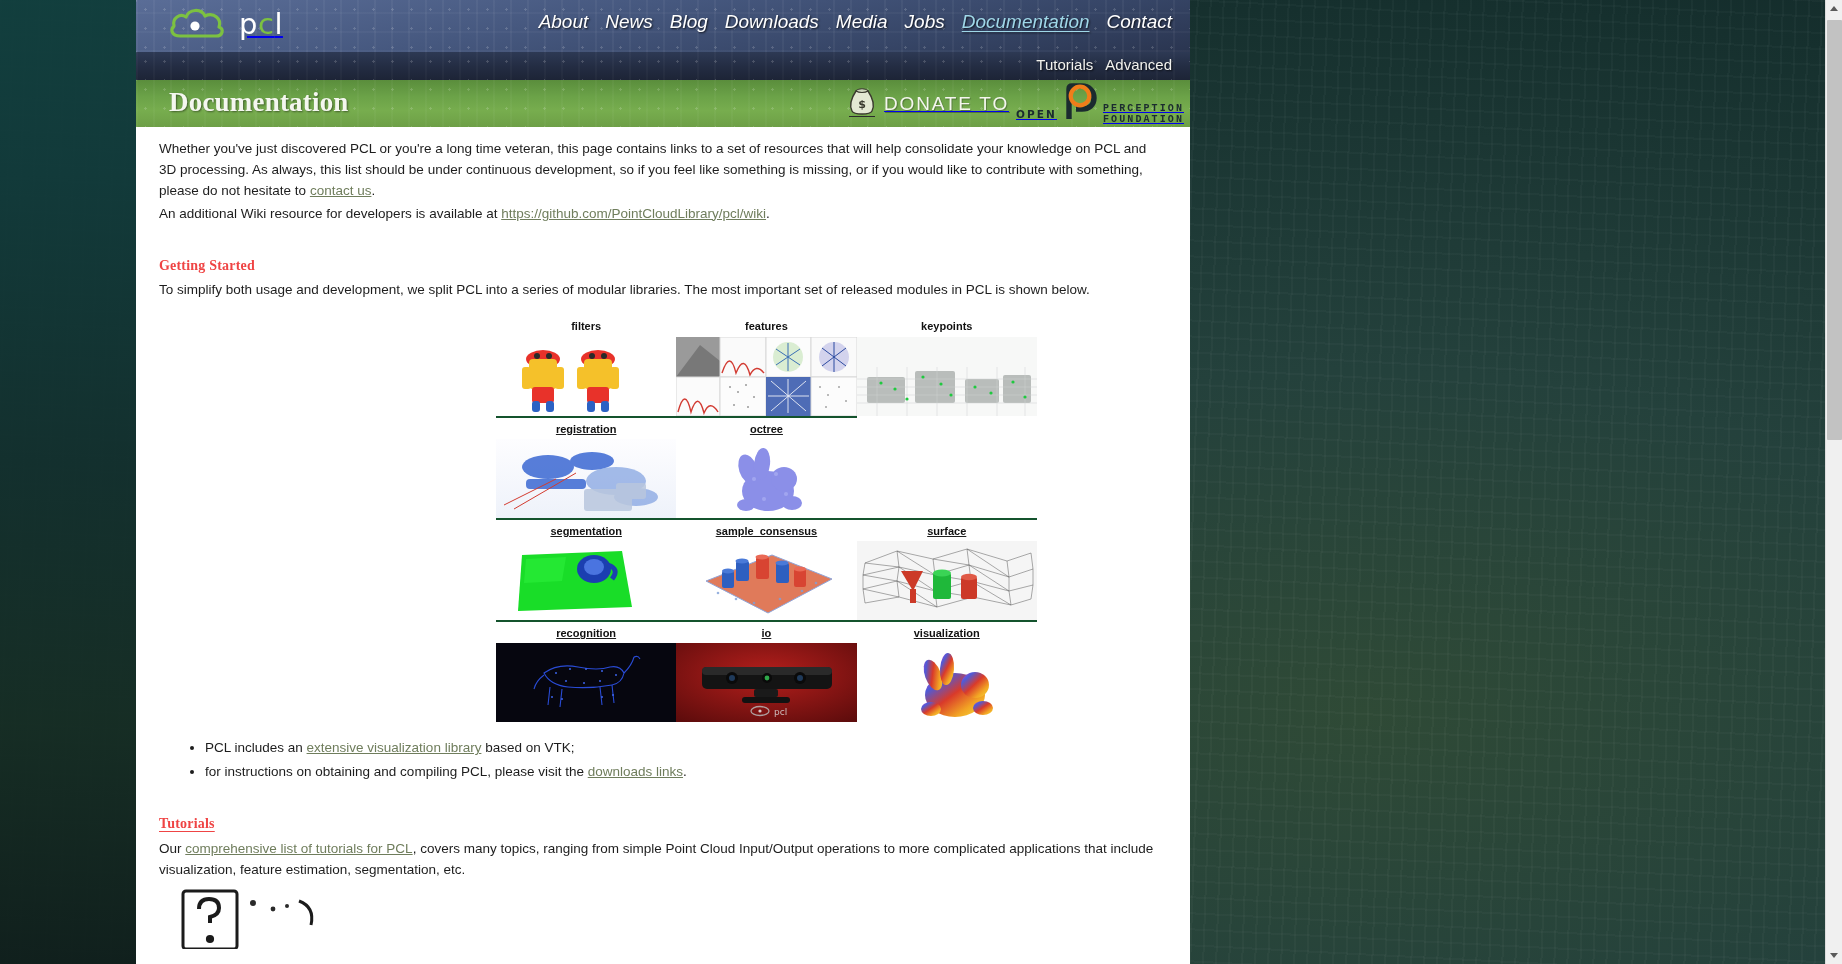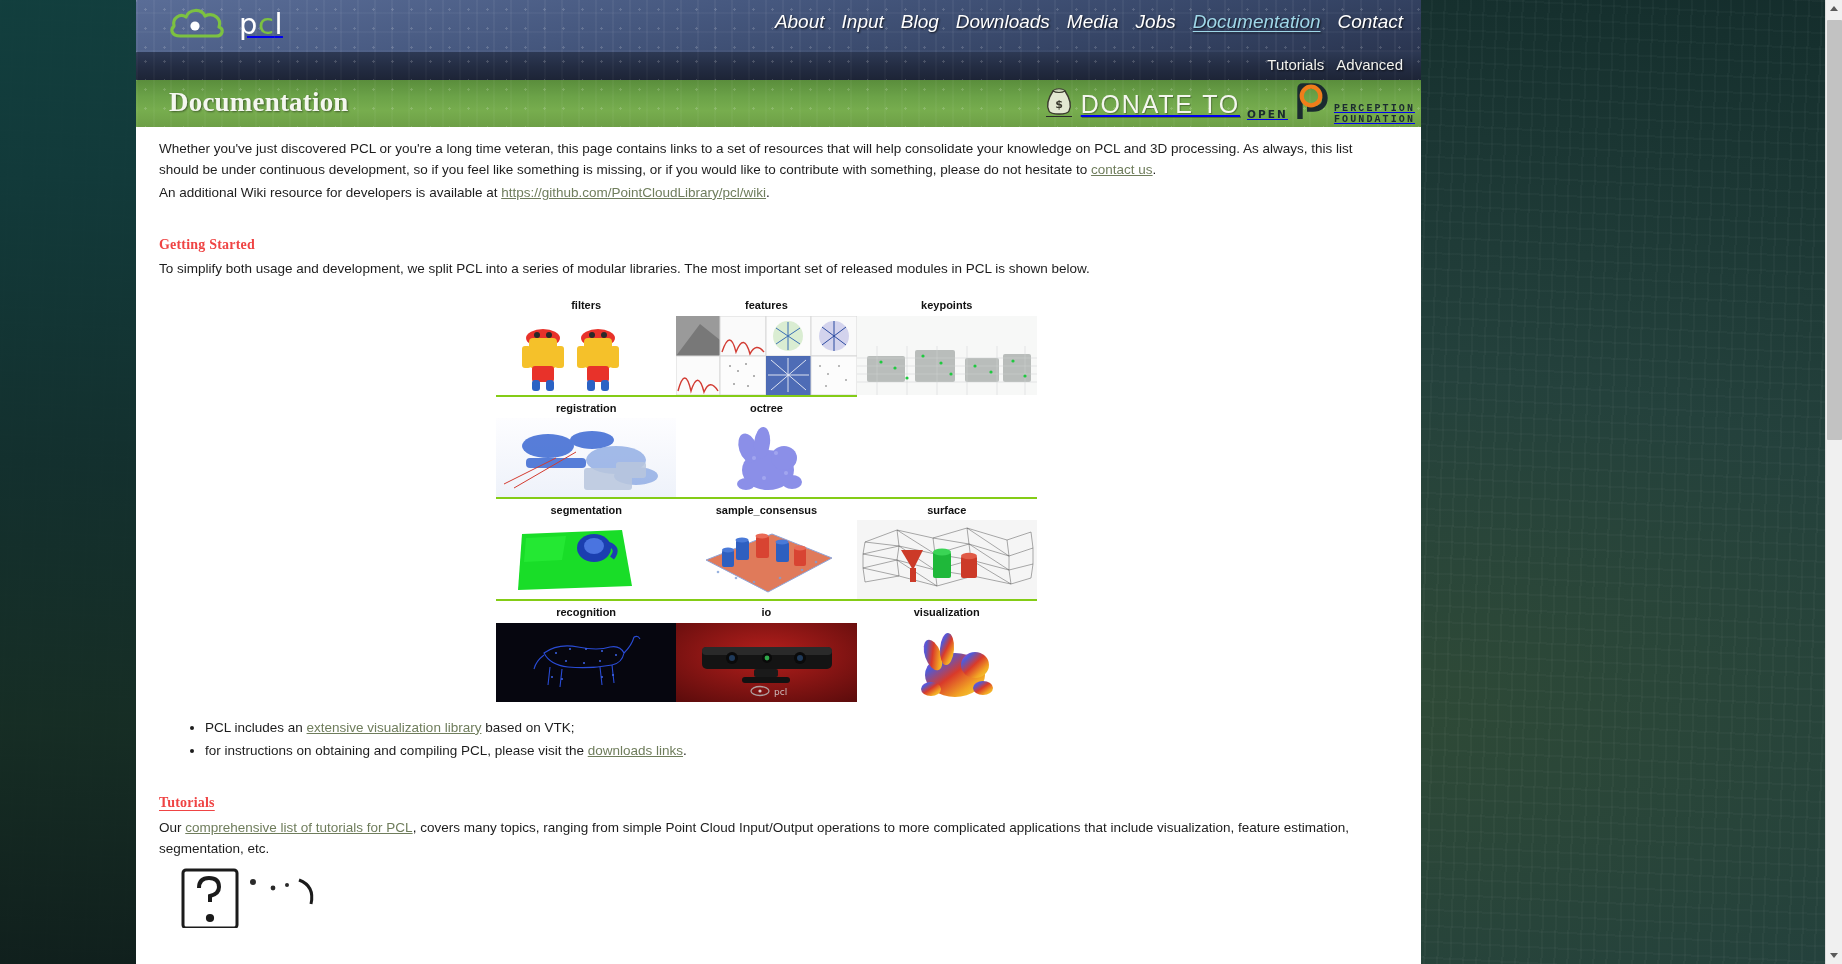"pcl" #page { width: 1285px -> 1054px }
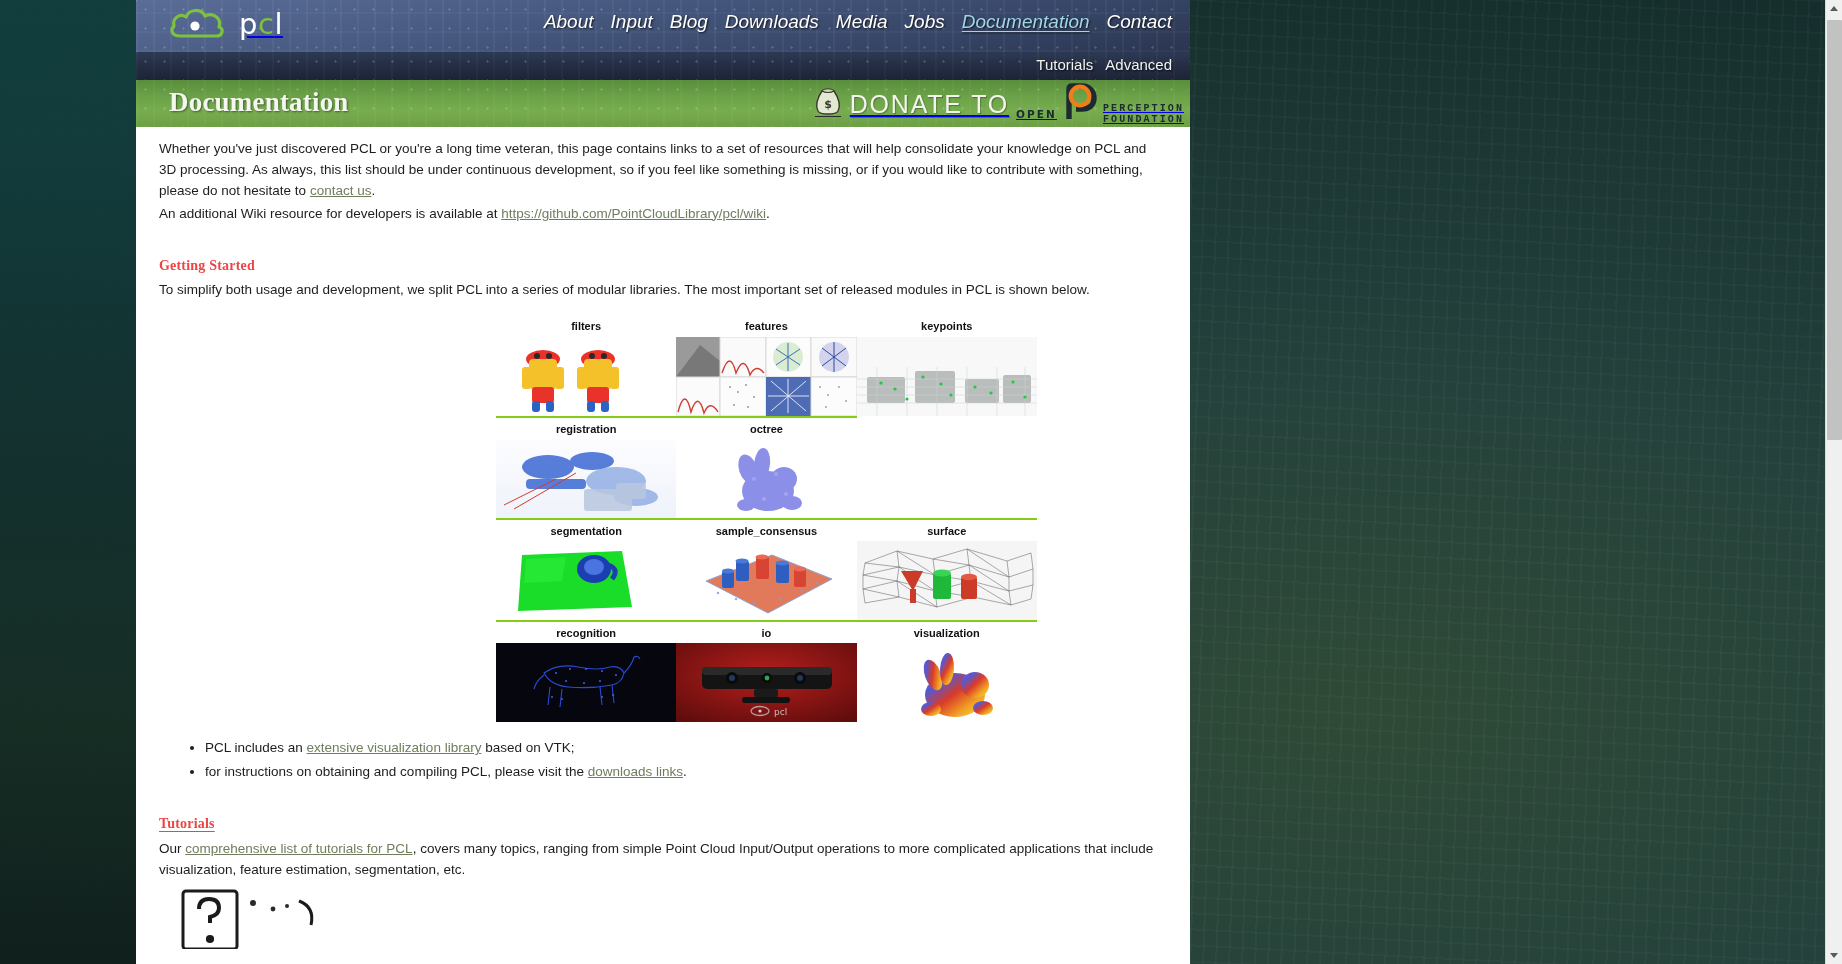"Input" a { text: Input -> News }
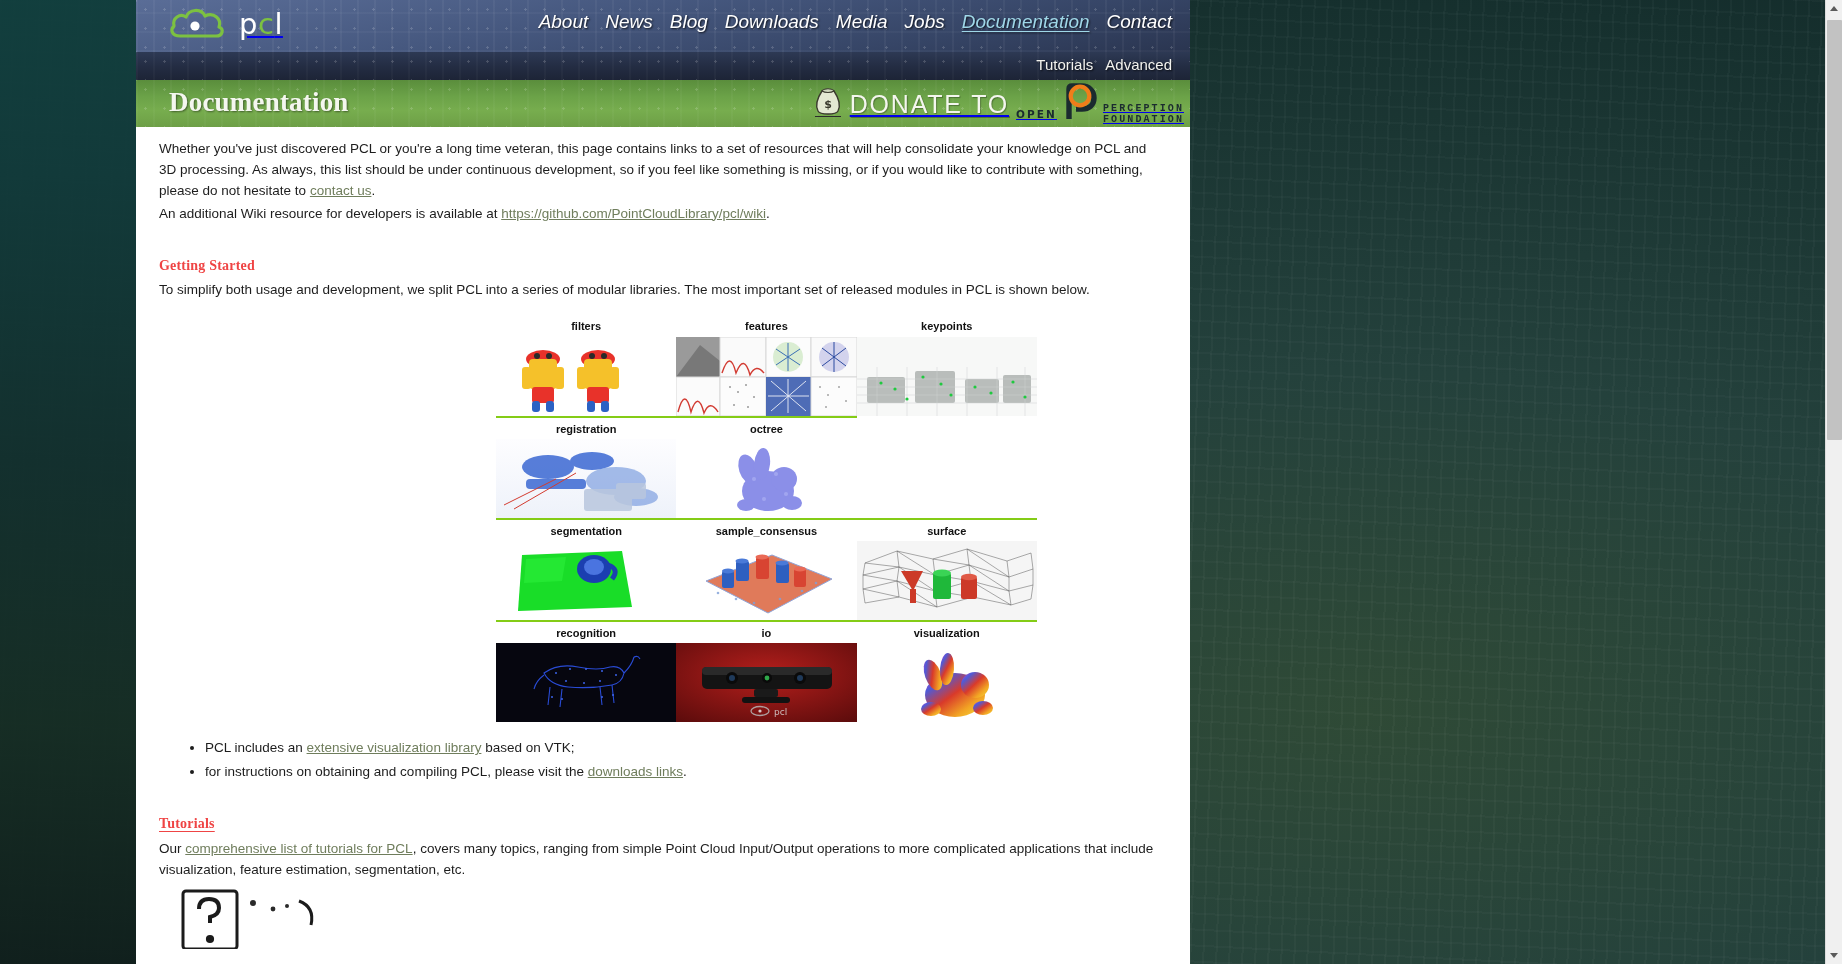"DONATE TO" #donate .donate-text { font-size: 25px -> 19px }
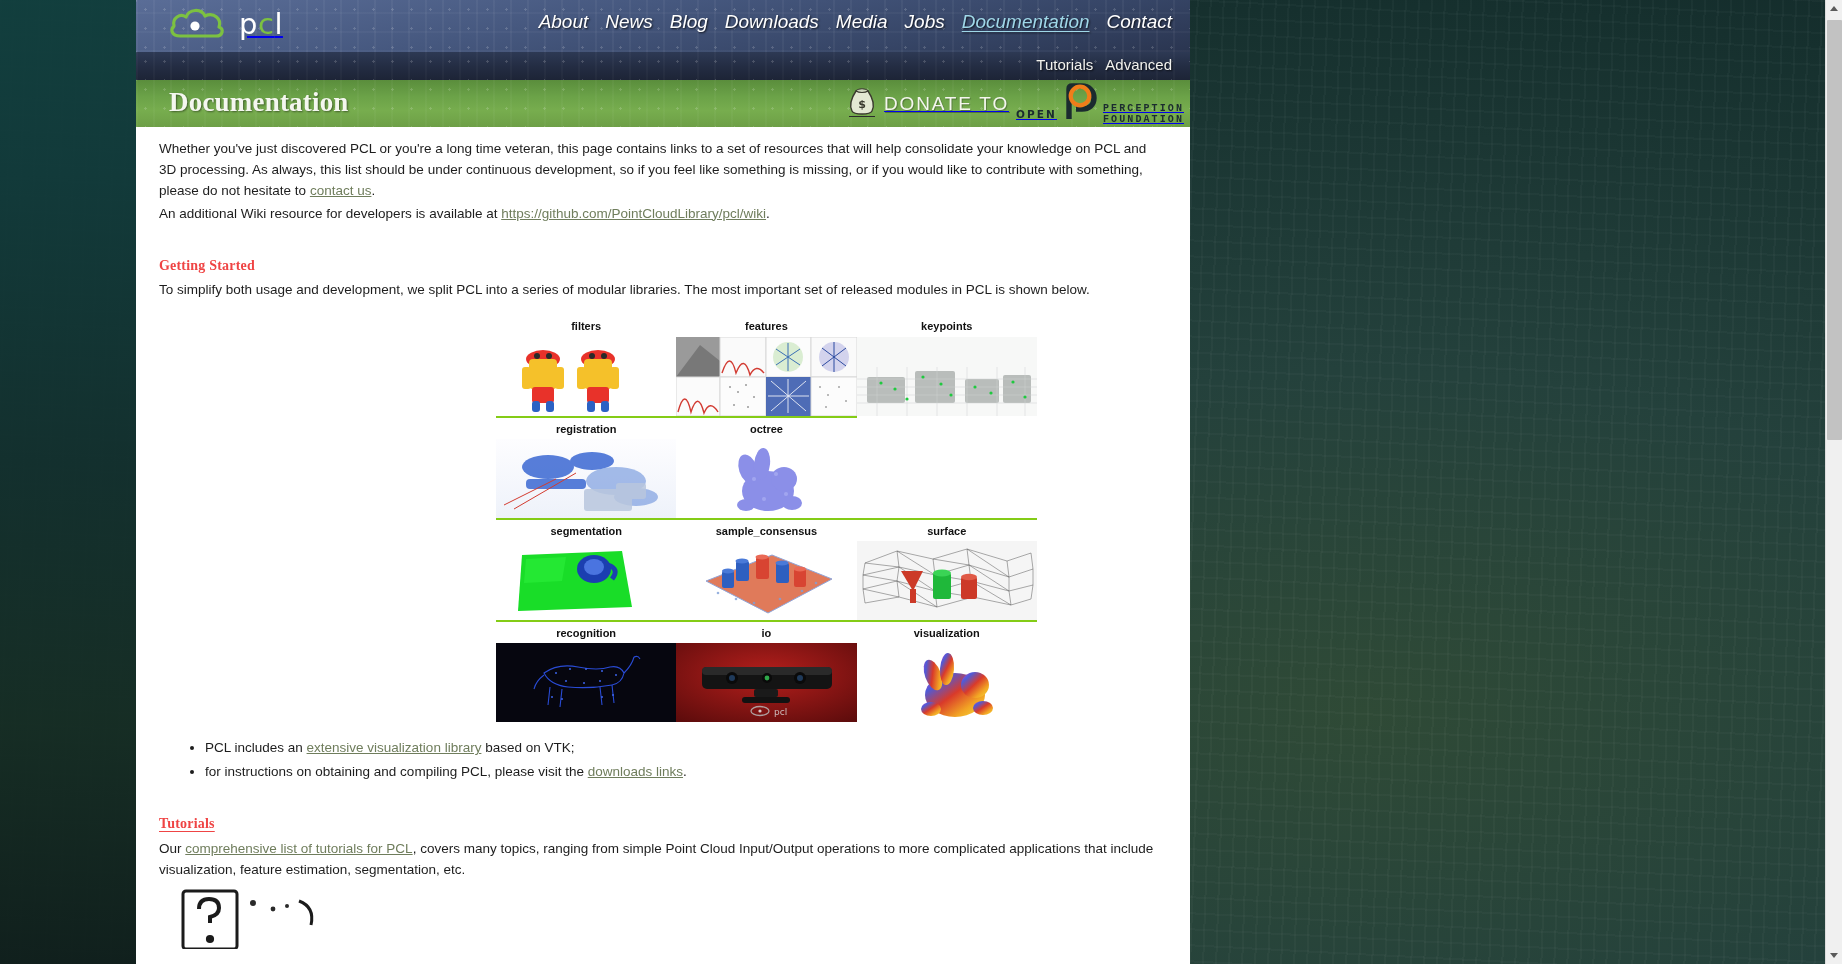"registration" .mod-row + .mod-row .mod-cell { border-top: 2px solid #84cc16 -> 2px solid #14532d; text-decoration: none -> underline }
